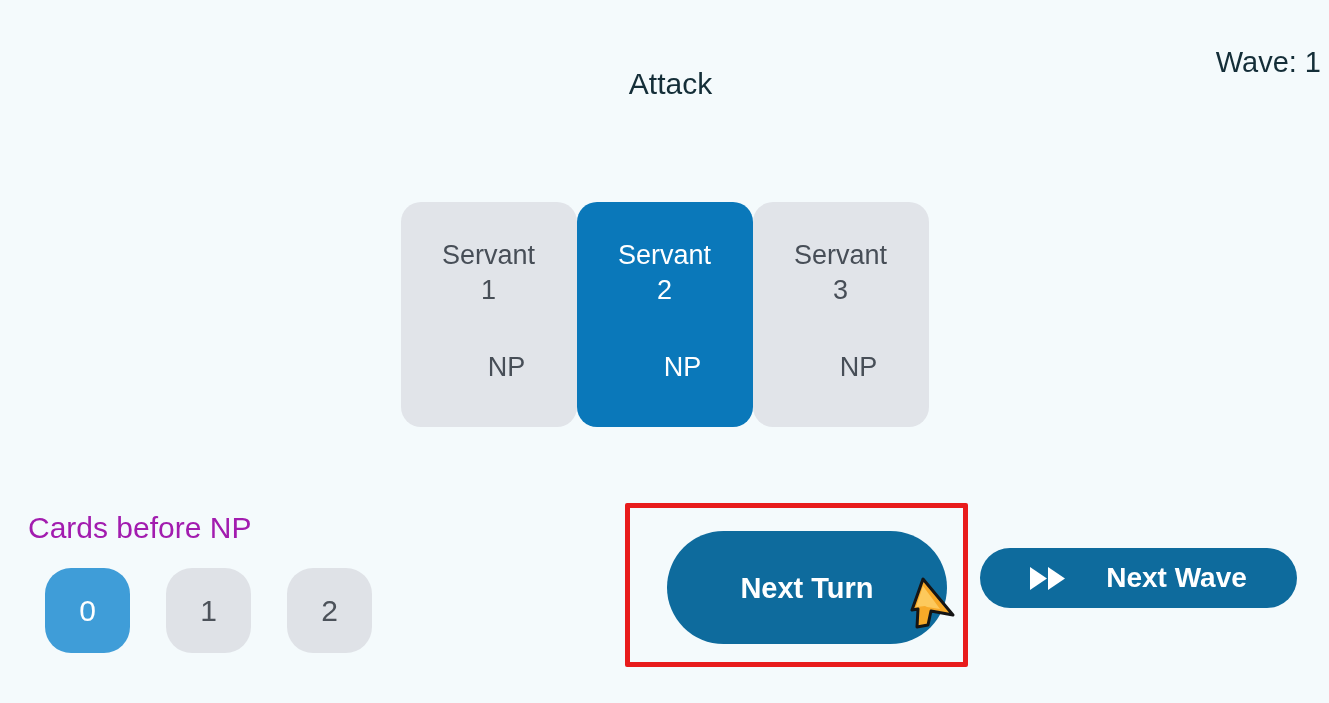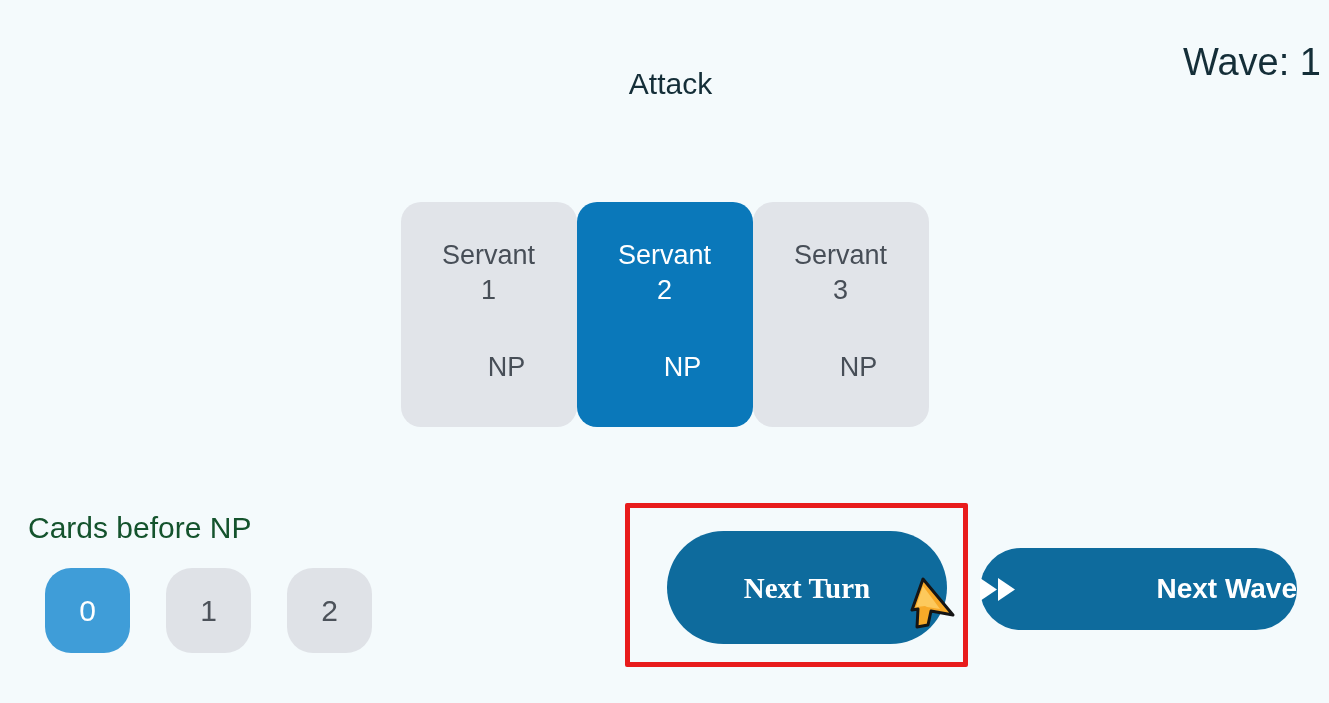"Wave: 1" .wave-turn { font-size: 38px -> 29px }
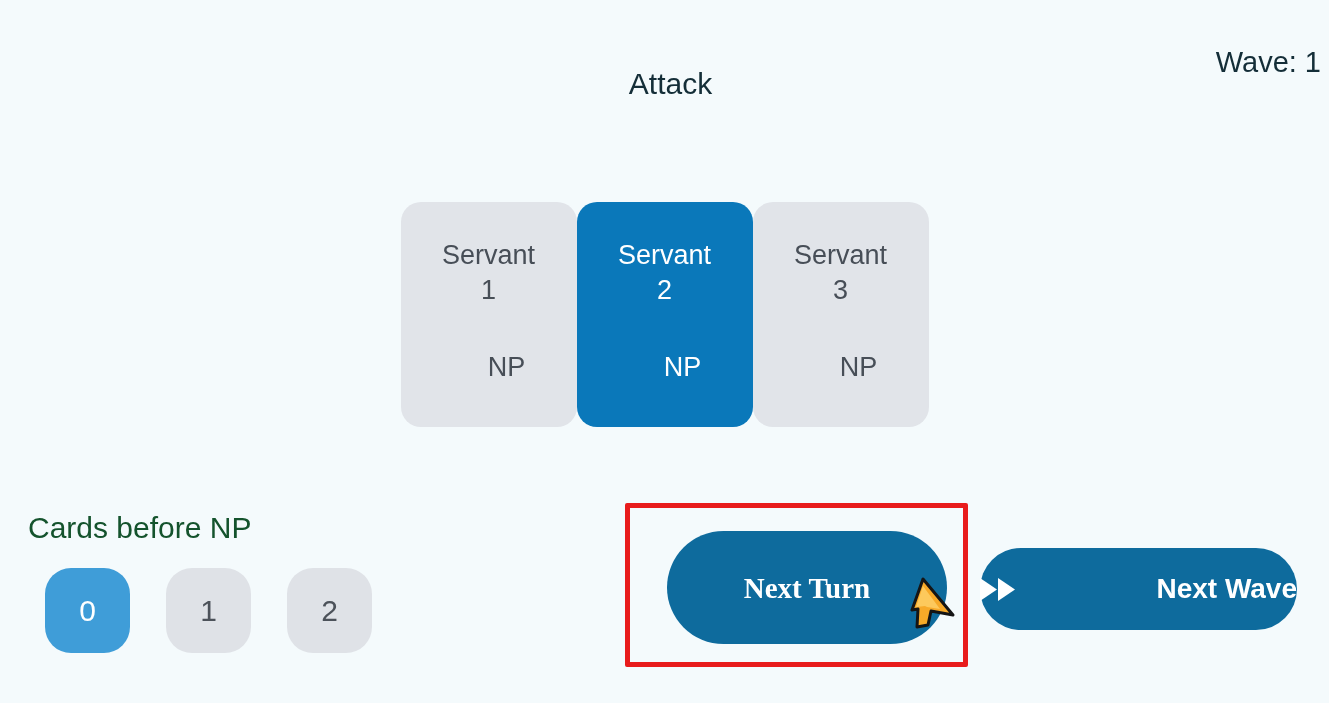"Cards before NP" .cbn-label { color: #14532d -> #a21caf }
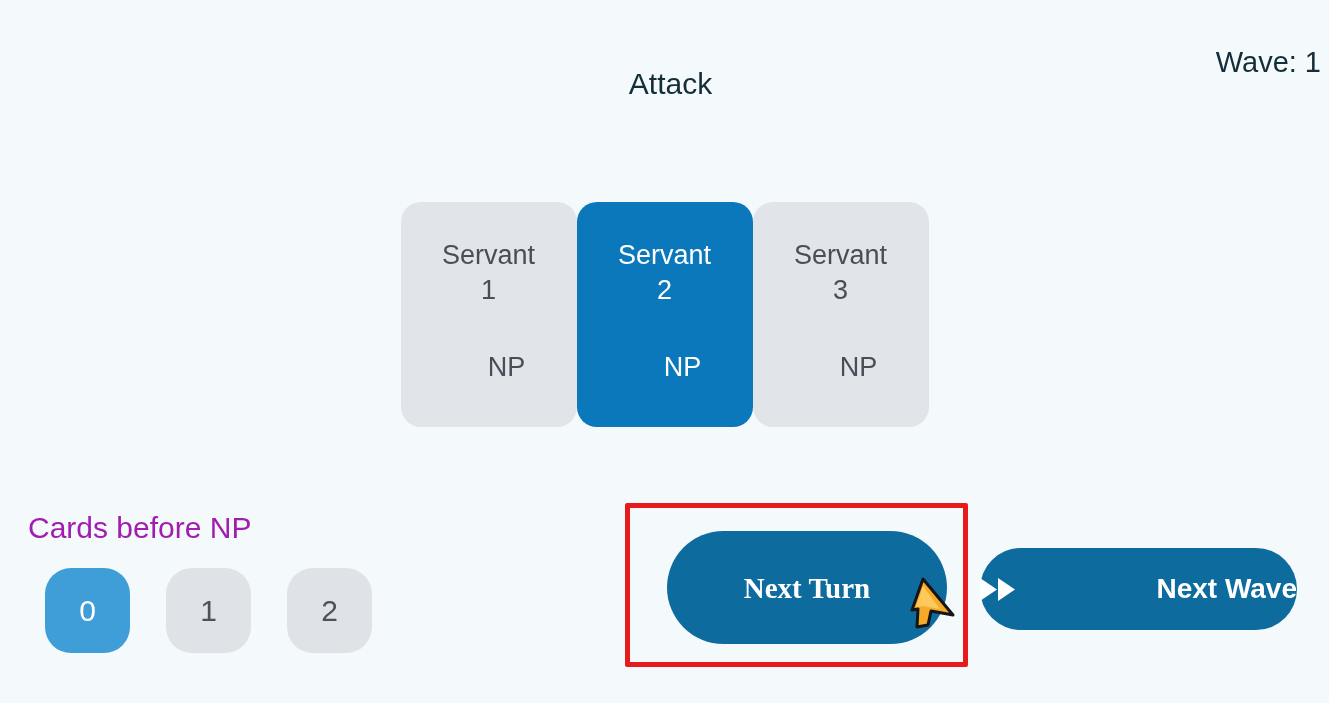"Next Turn" .next-turn-btn { font-family: Liberation Serif, serif -> none }
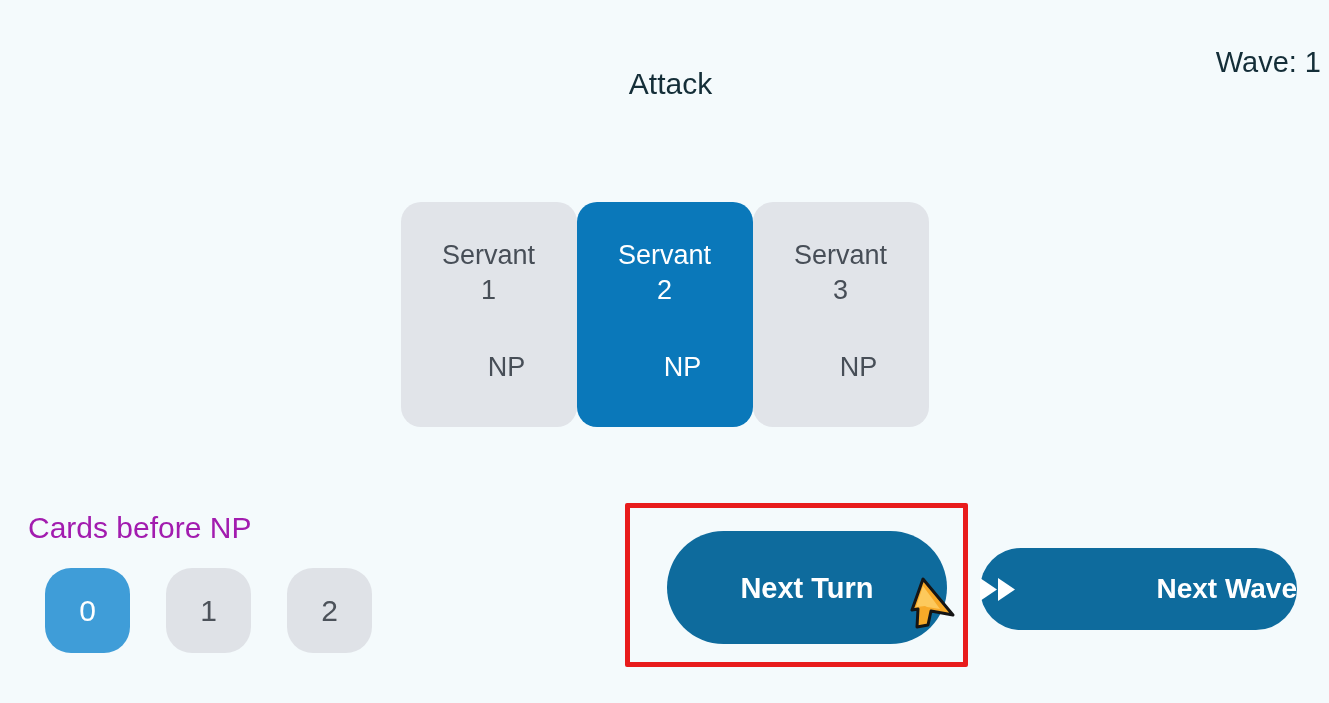"Next Wave" .next-wave-btn { height: 82px -> 60px; justify-content: space-between -> center }
